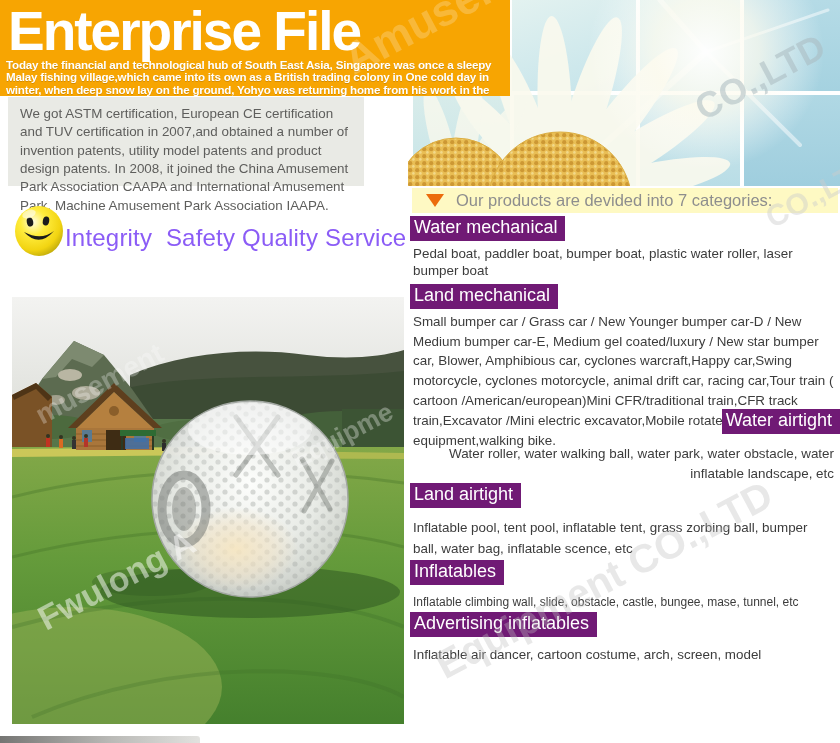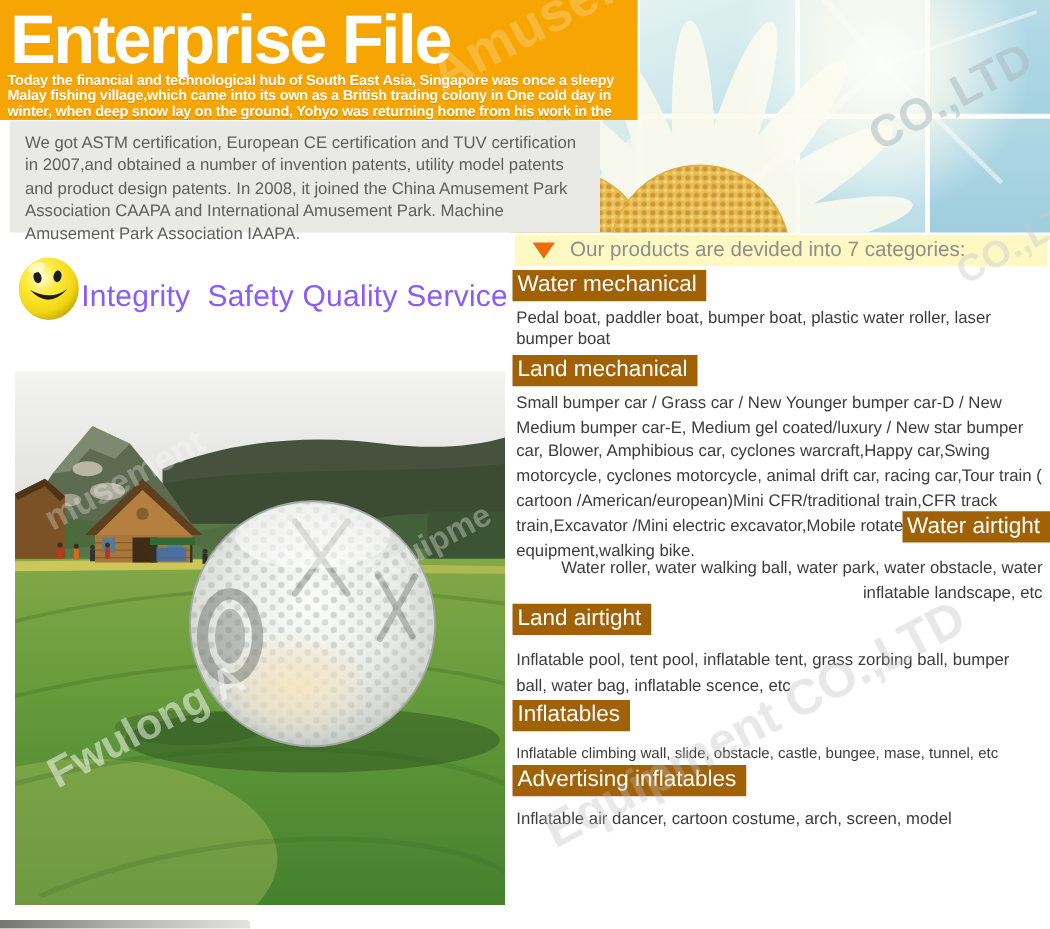"We got ASTM certification, European" .cert { width: 472px -> 356px }
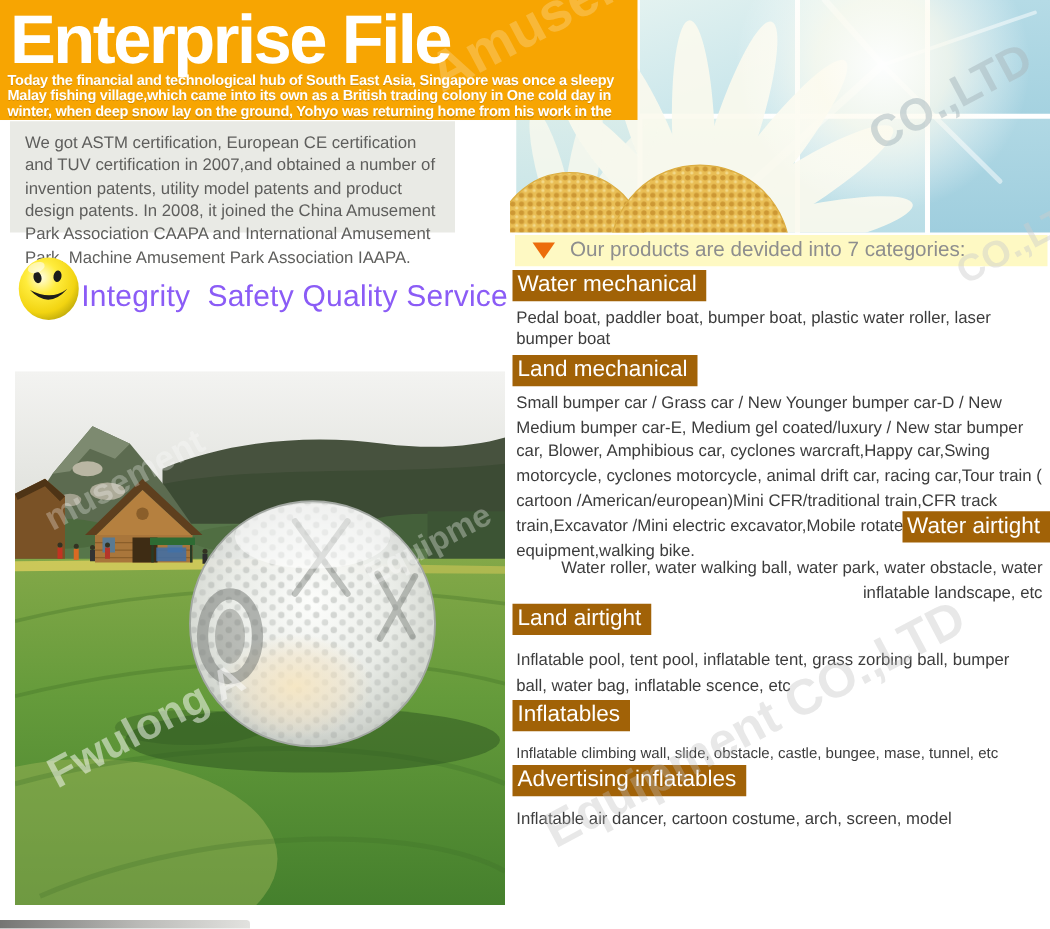"Water mechanical" .cat-label { background: #a16207 -> #701a75 }
